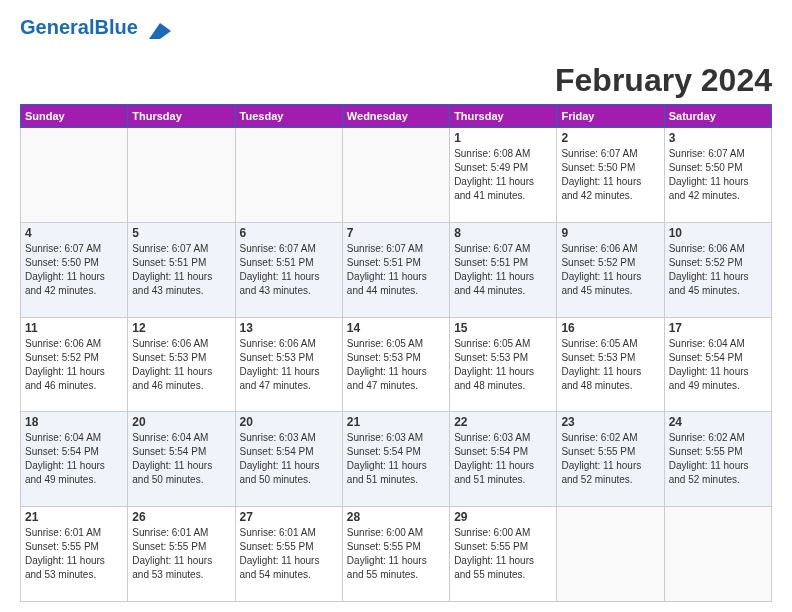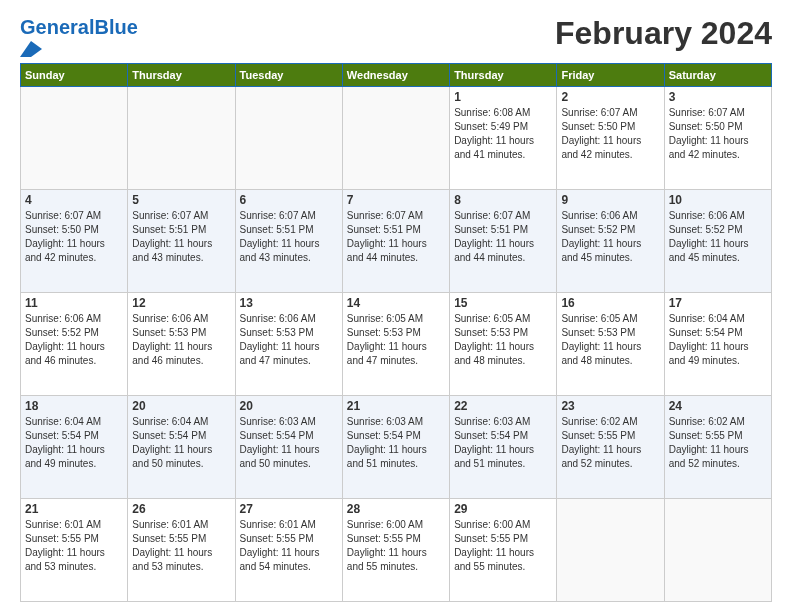"GeneralBlue" div { align-items: flex-start -> flex-end; flex-direction: column -> none; gap: 2px -> 11px }
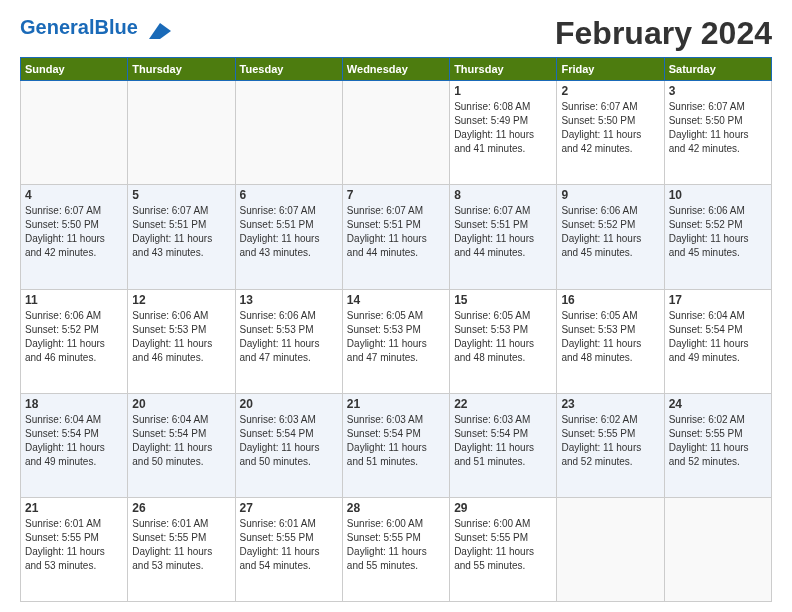"February 2024" .month-title { margin-top: none -> 47px }
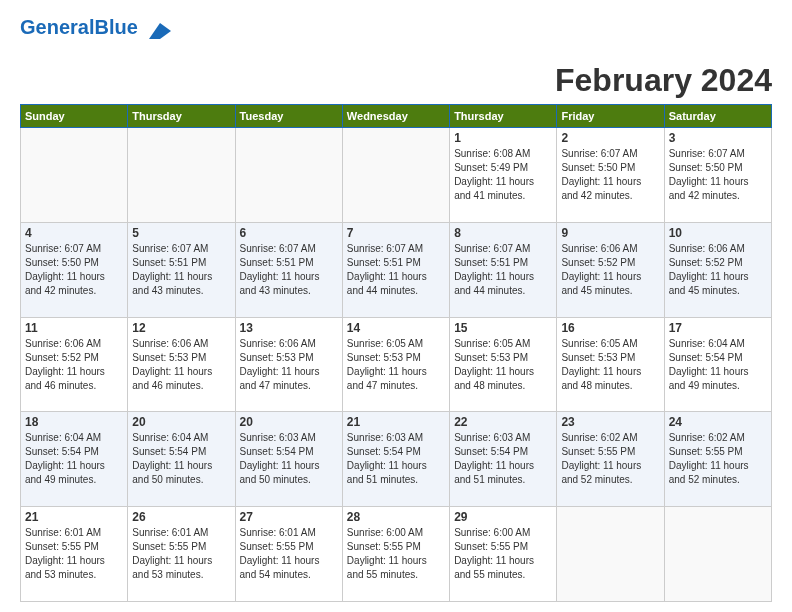"Sunday" .calendar thead tr th { background: #4d7c0f -> #a21caf }
